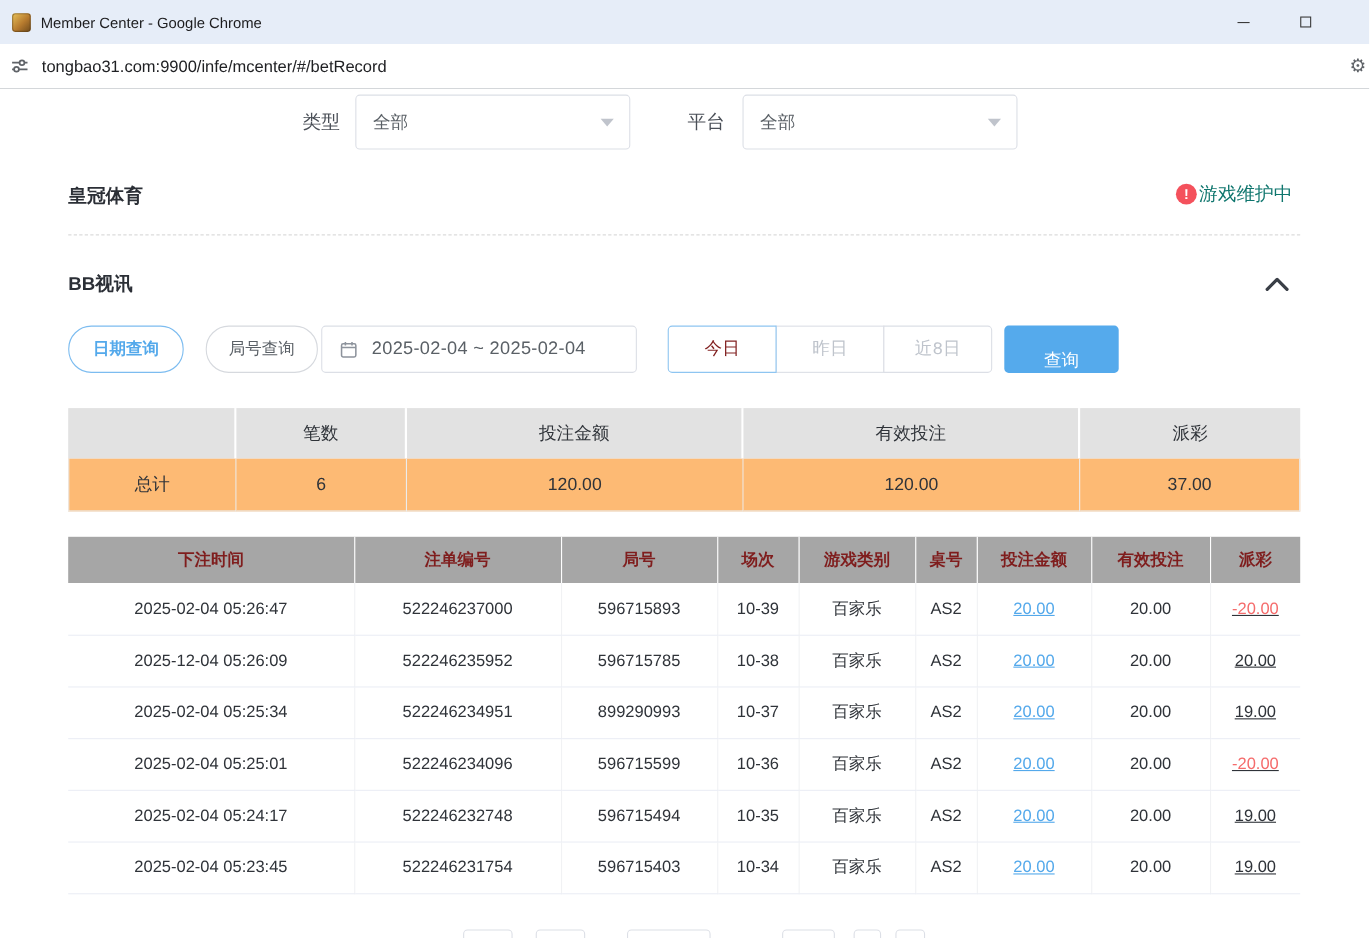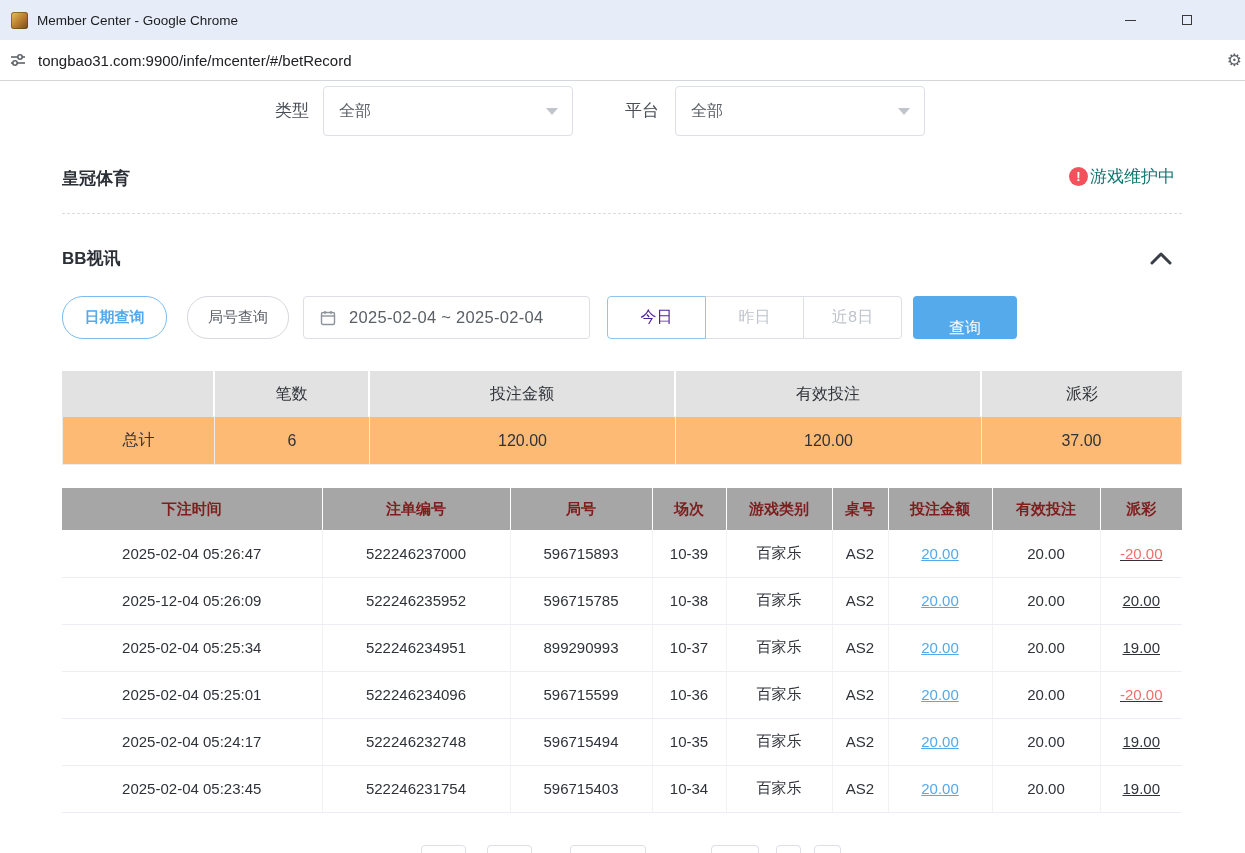"2025-02-04 ~ 2025-02-04" .datepicker { left: 303px -> 292px }
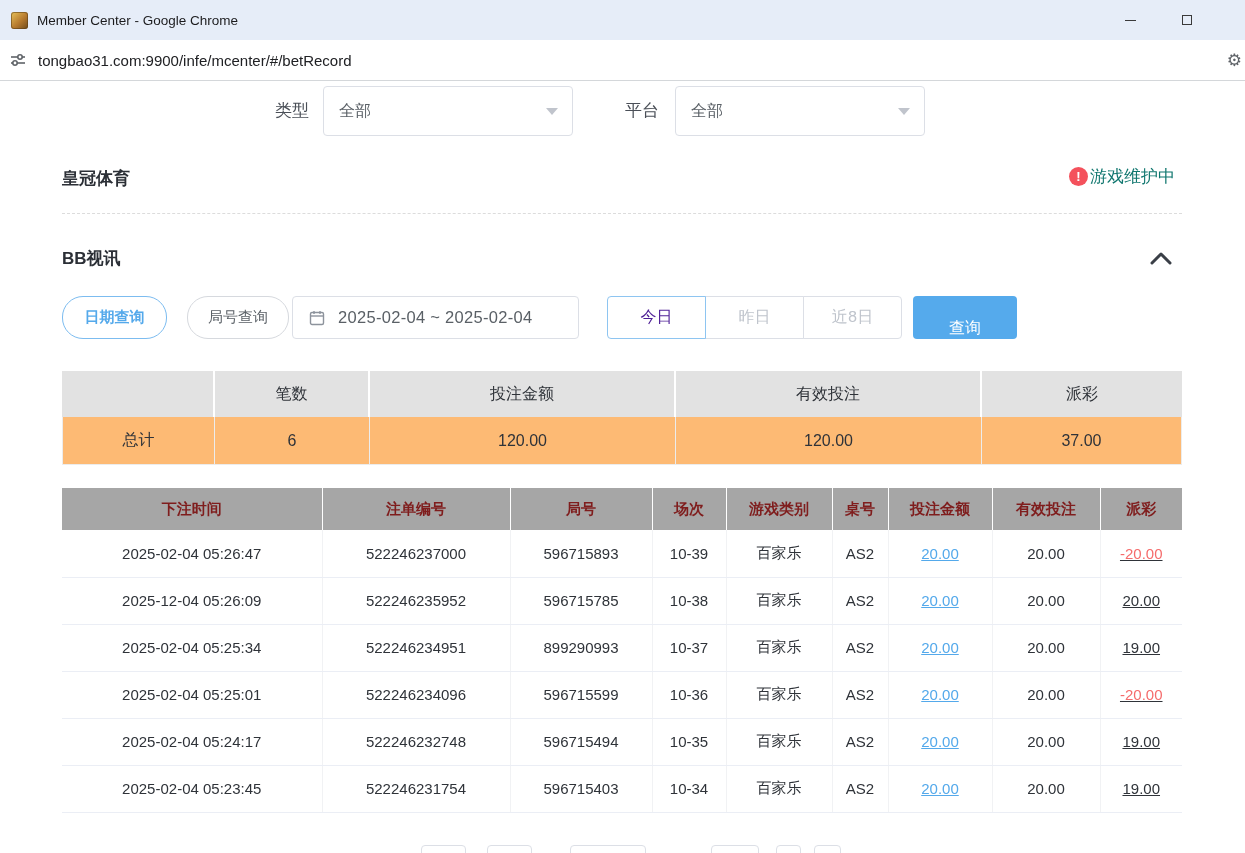"今日" .group-active { color: #4c1d95 -> #7f1d1d }
